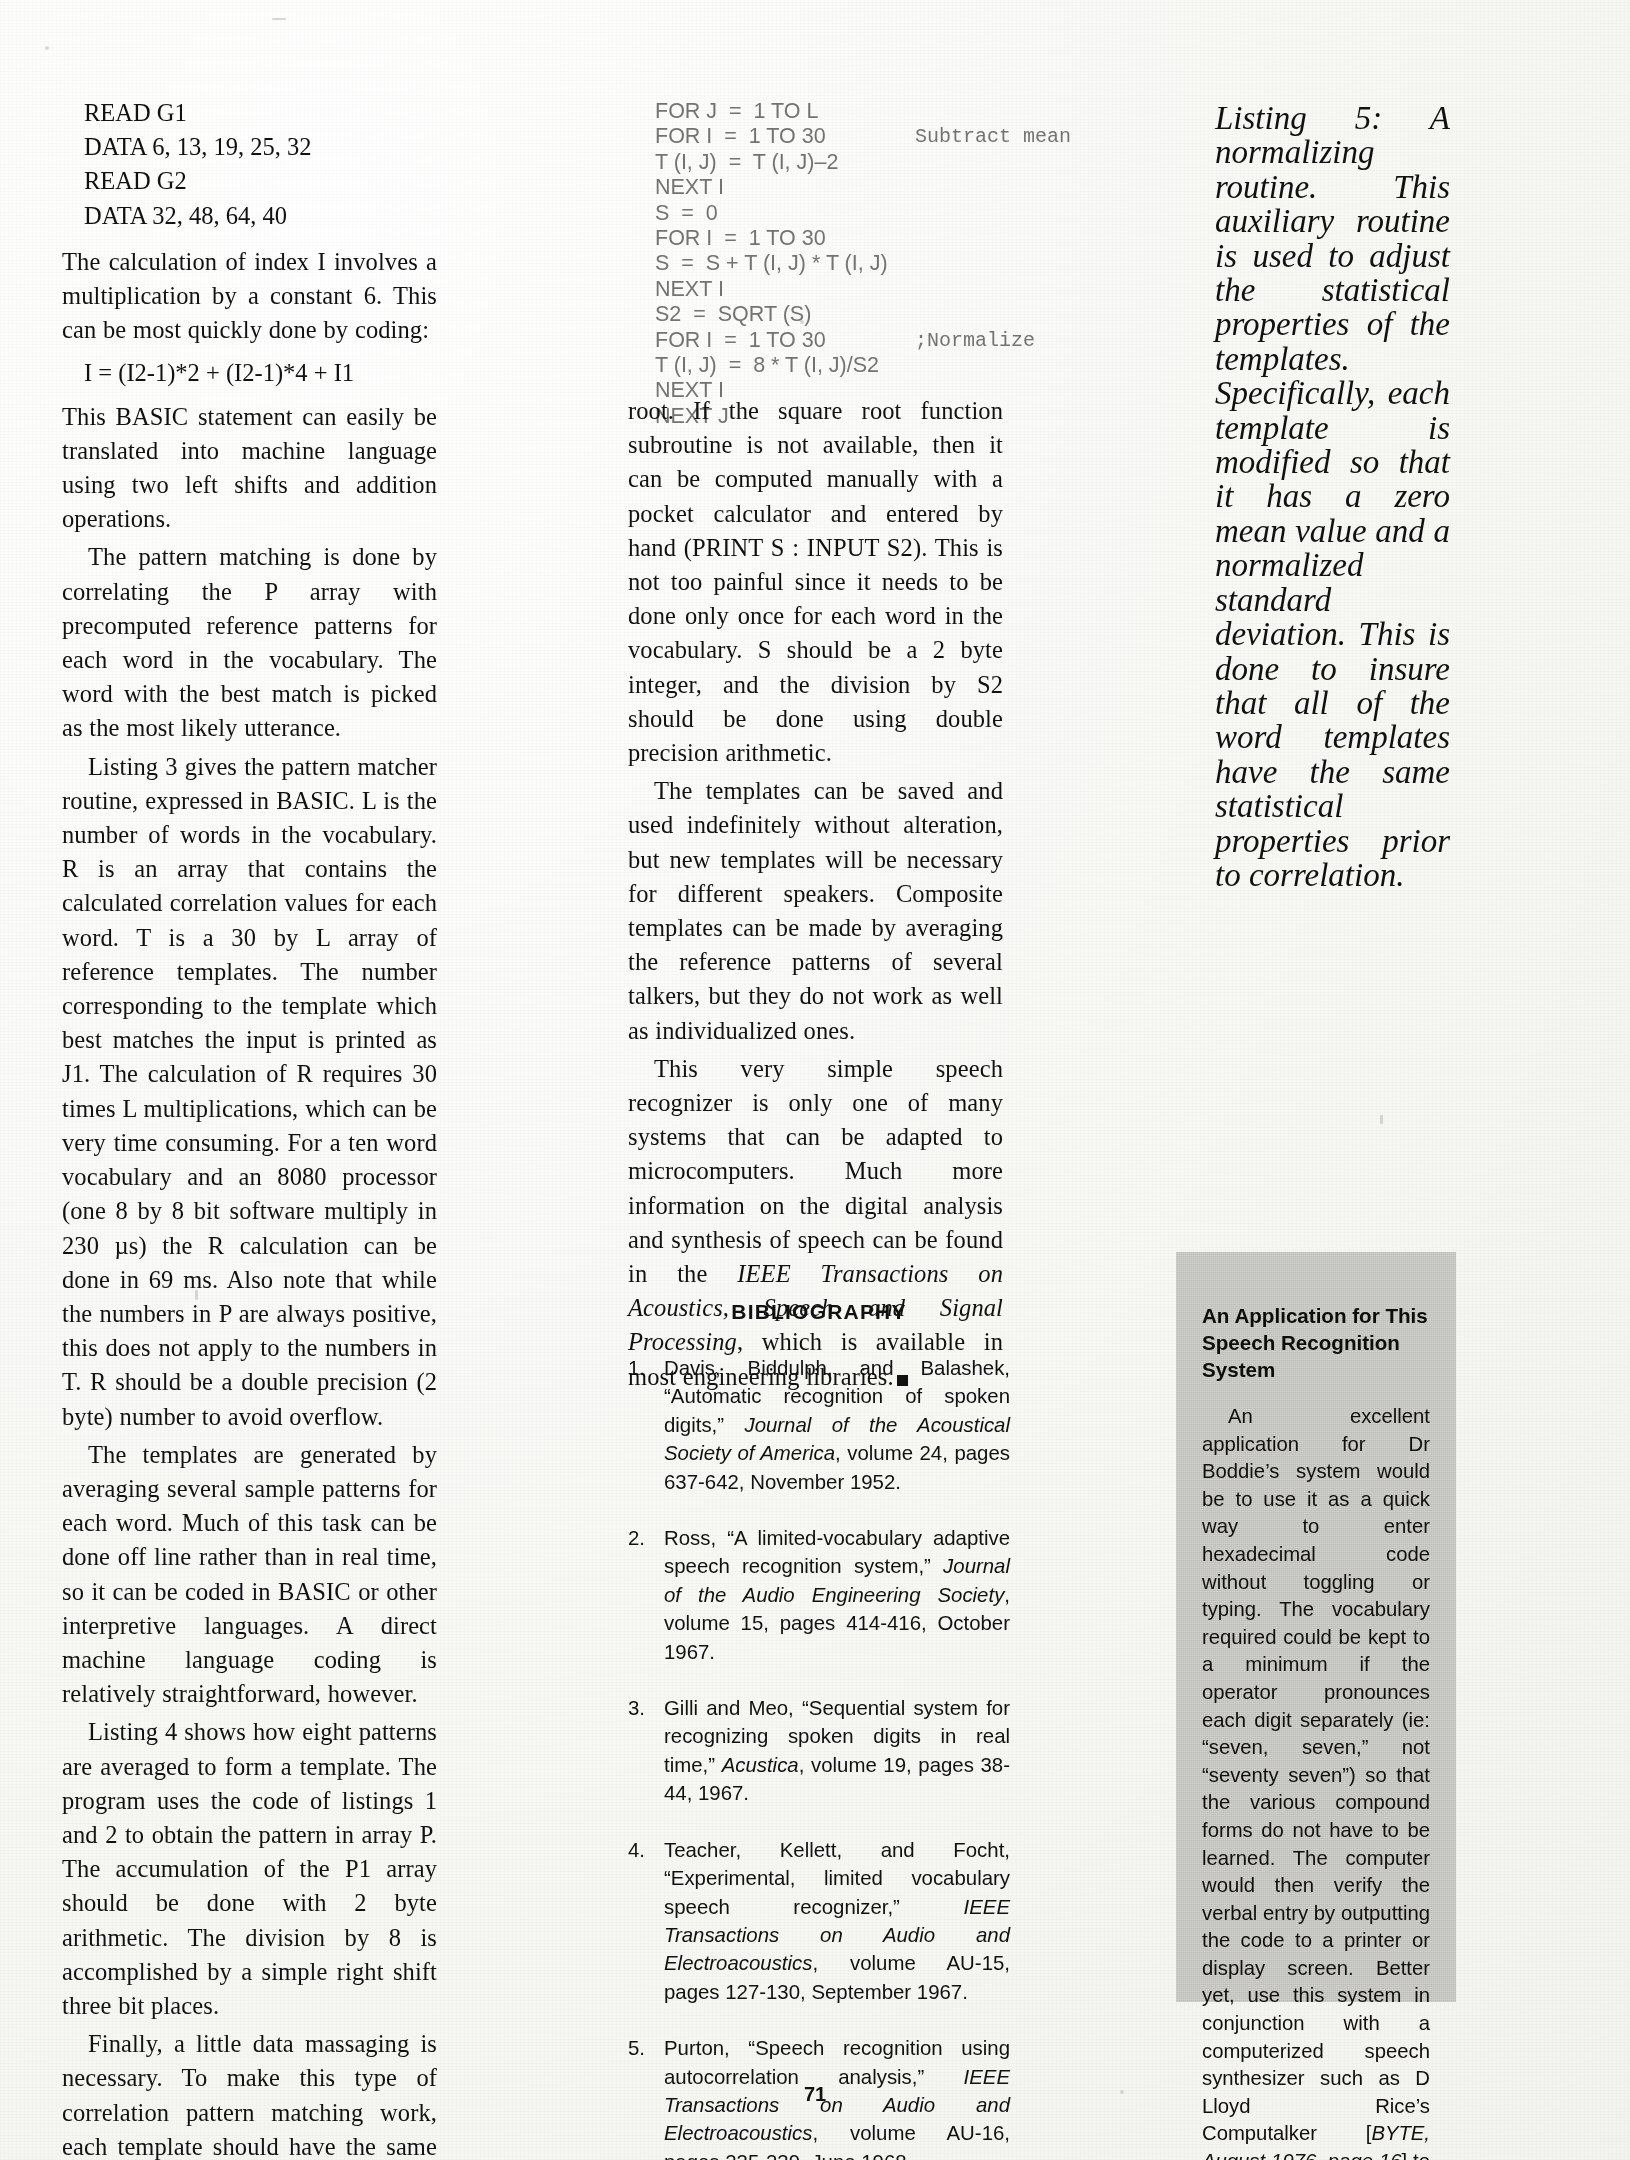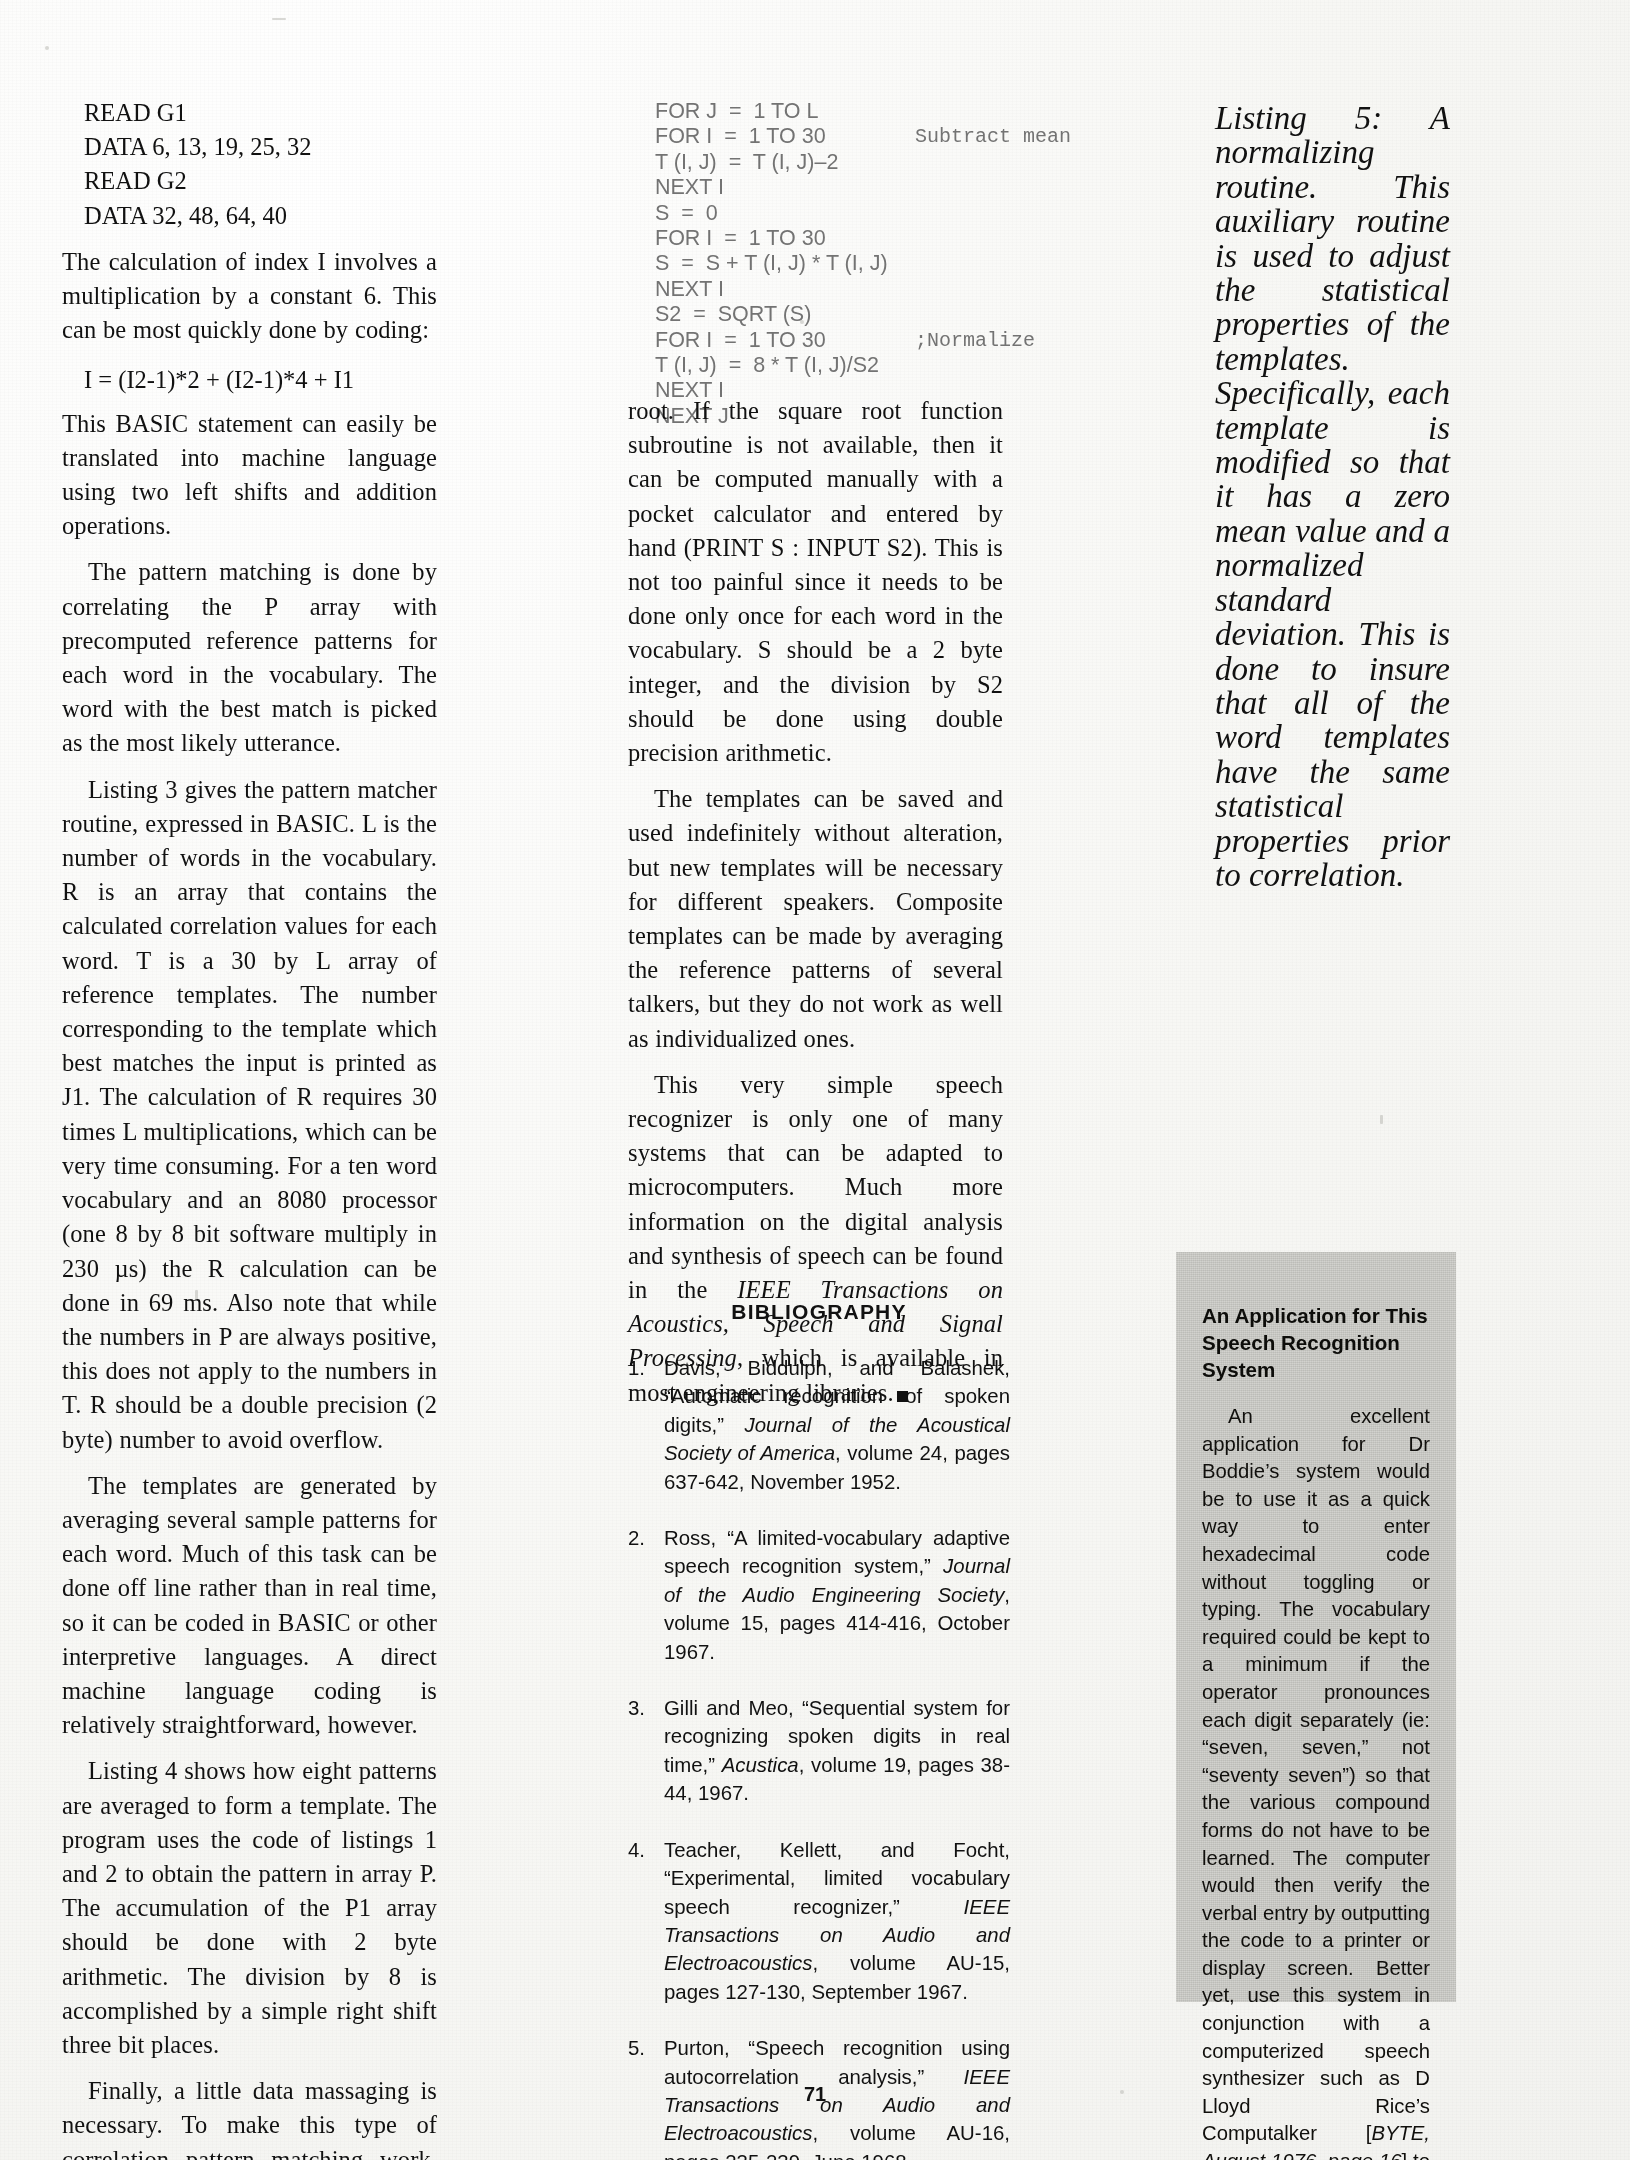"I = (I2-1)*2 + (I2-1)*4" .eq { margin: 16px 0 9px 0 -> 9px 0 9px 0 }
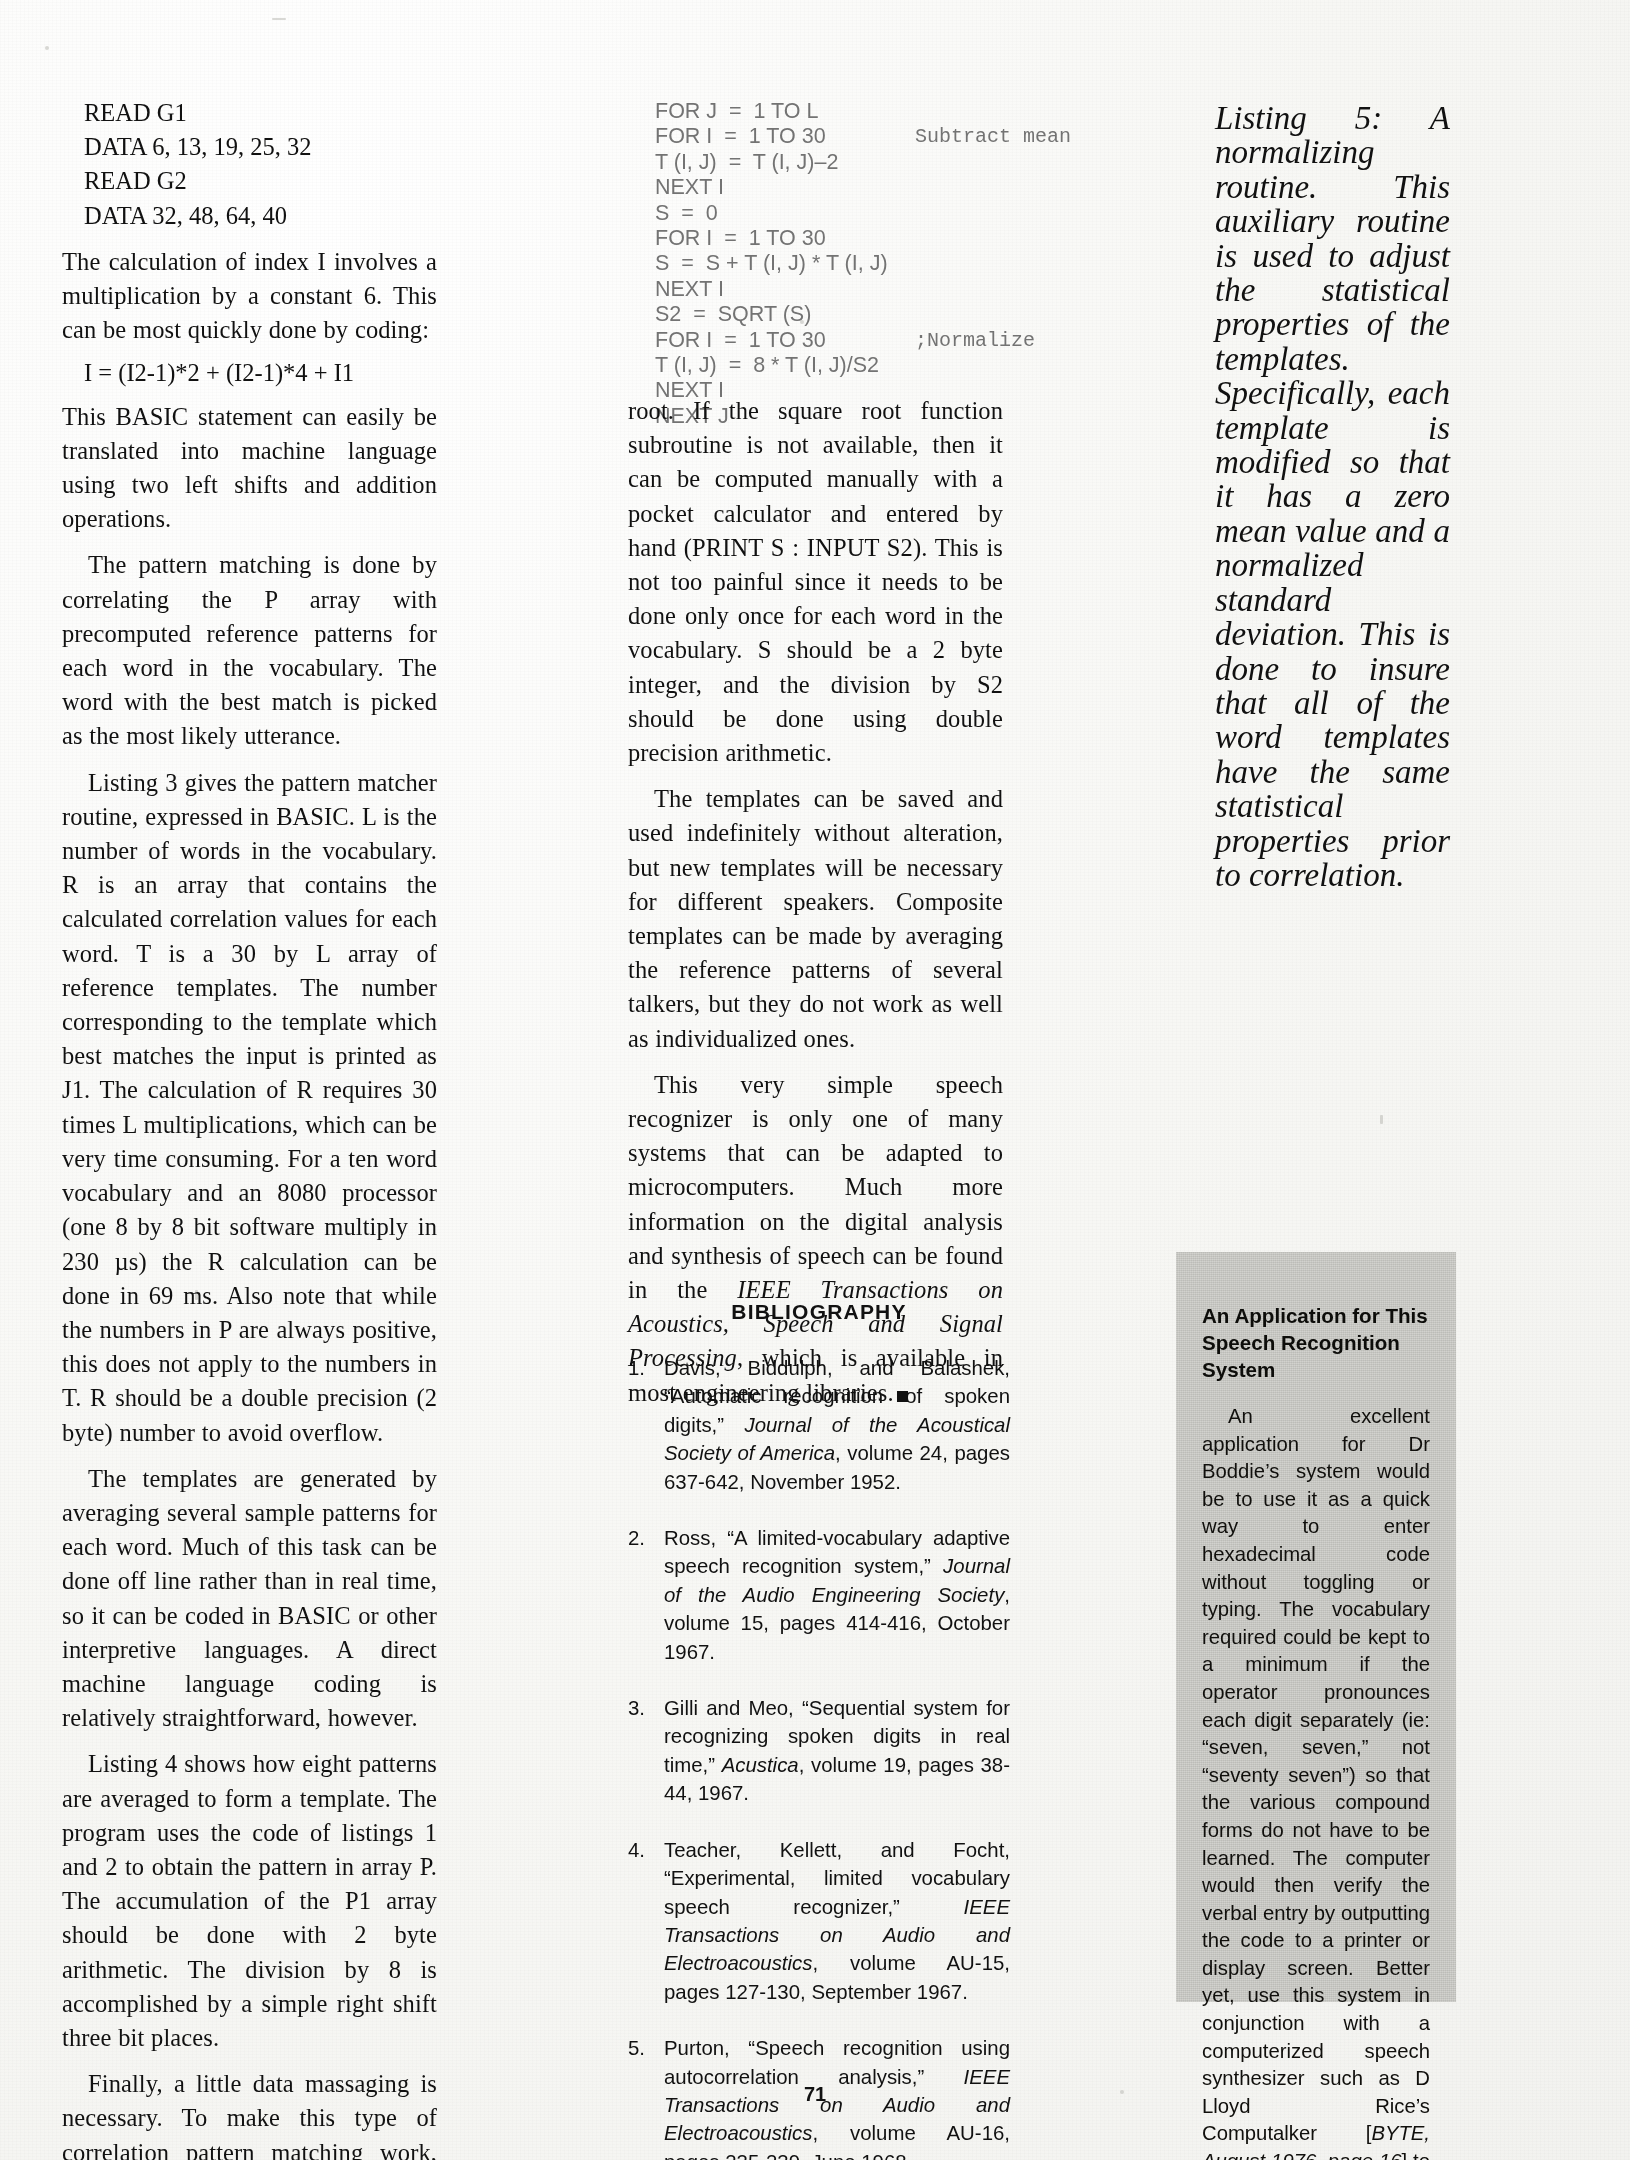"The pattern matching is done" .body-p + .body-p { margin-top: 12px -> 4px }
